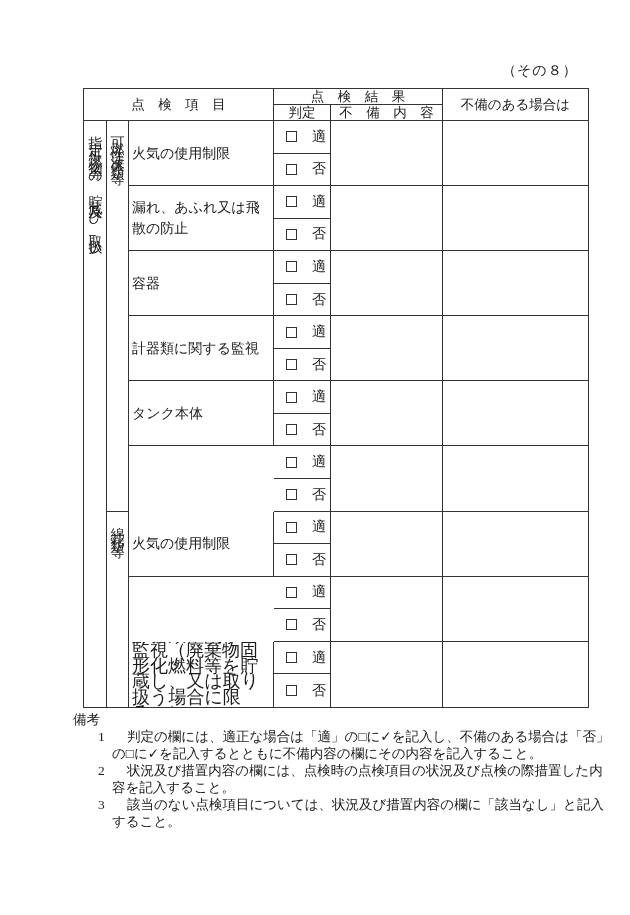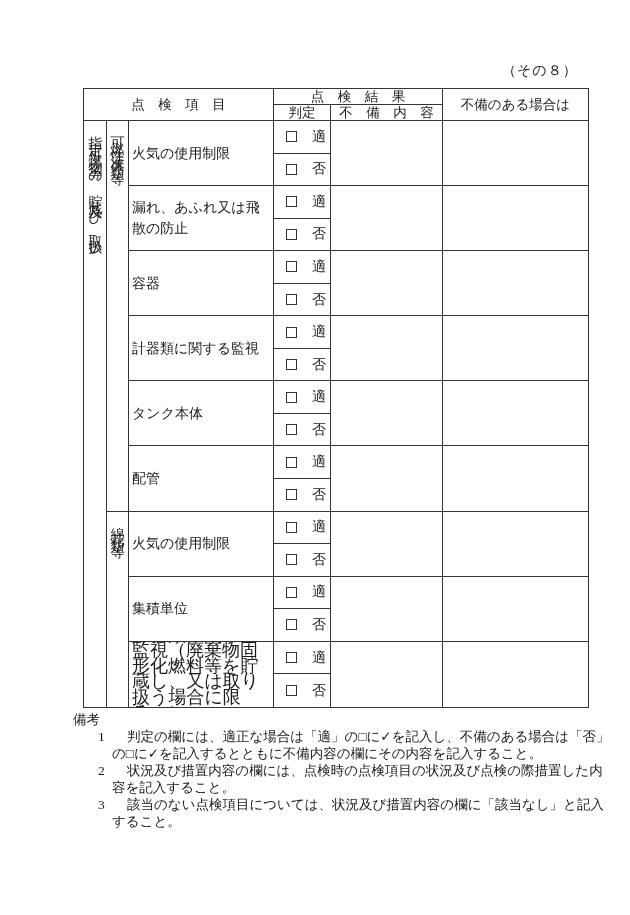"配管" div.cell { html: <div>配管</div> -> none }
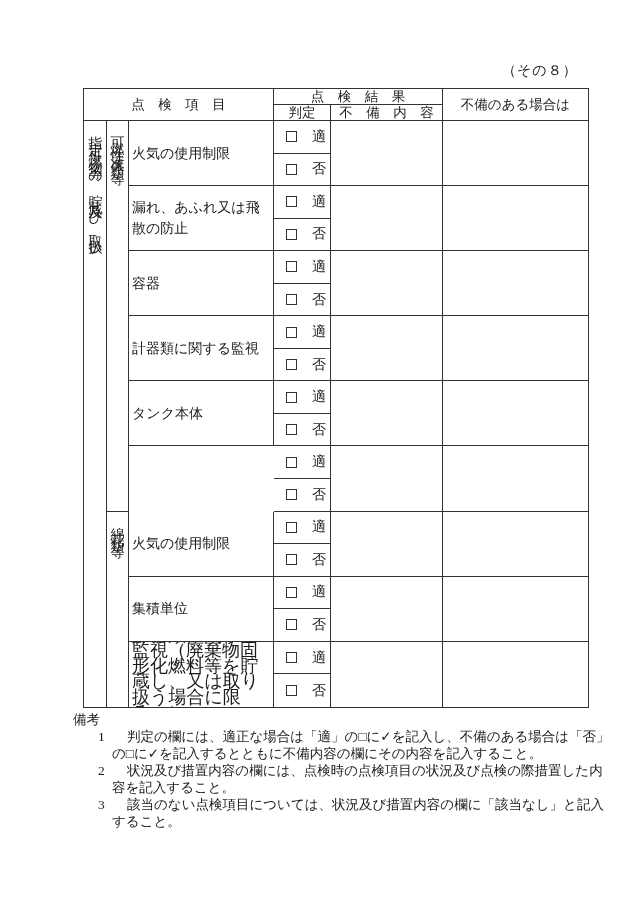"集積単位" div.cell { html: <div>集積単位</div> -> none }
